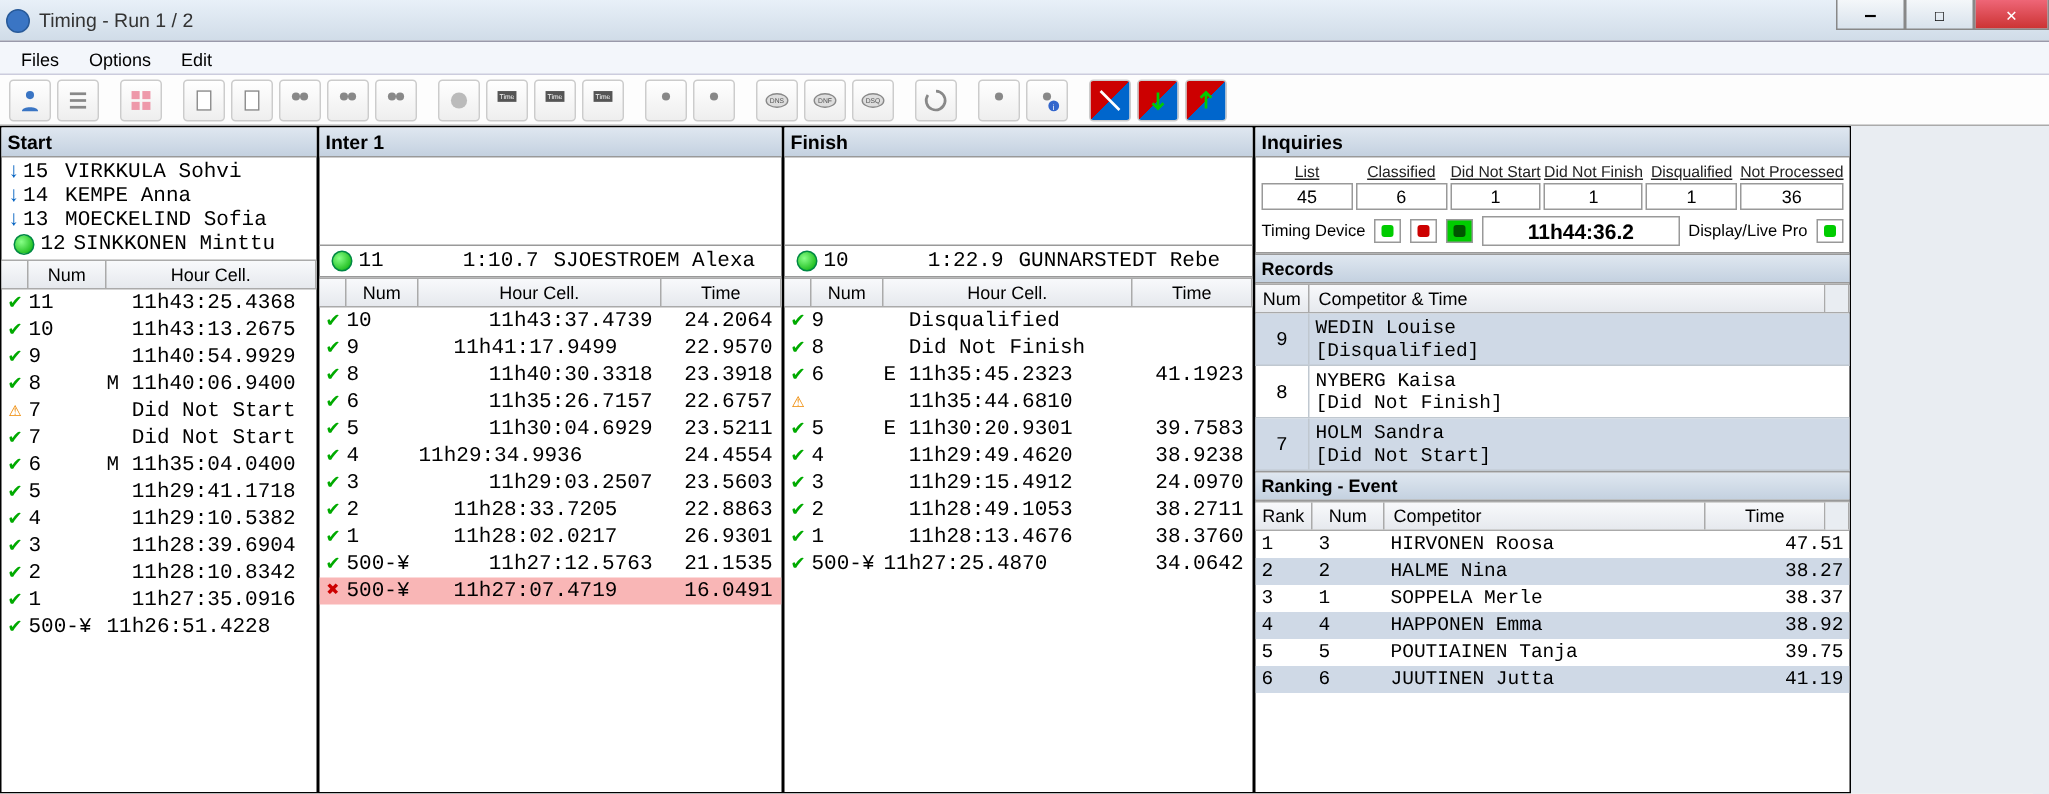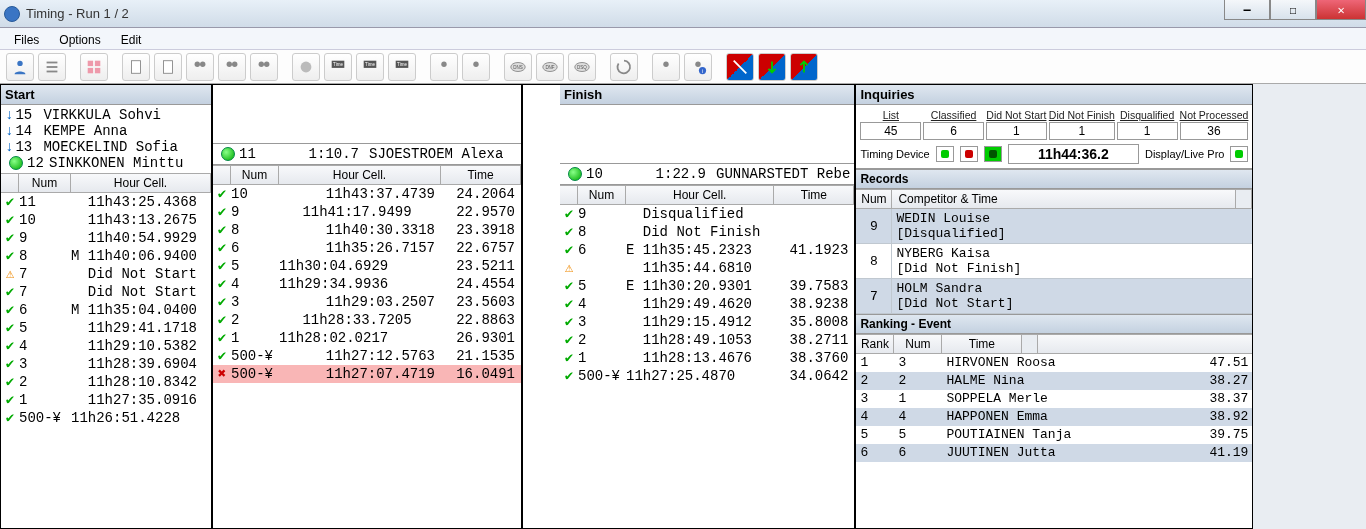"Inter 1" div.panelhdr { html: none -> <div>Inter 1</div> }
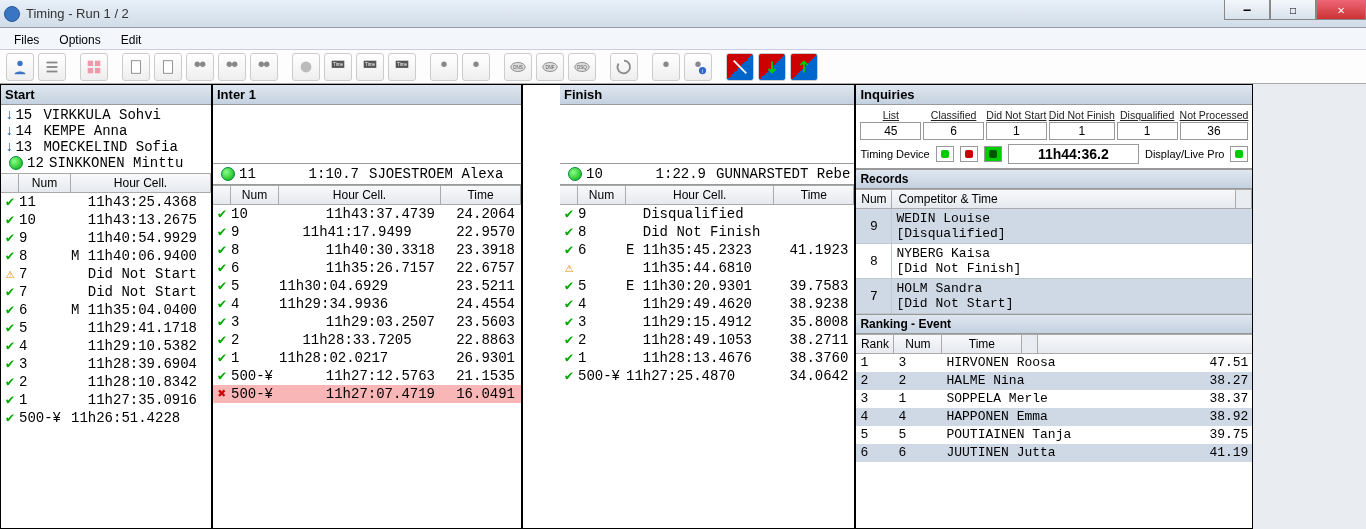"Finish" .panel.finish { padding-left: 37px -> none }
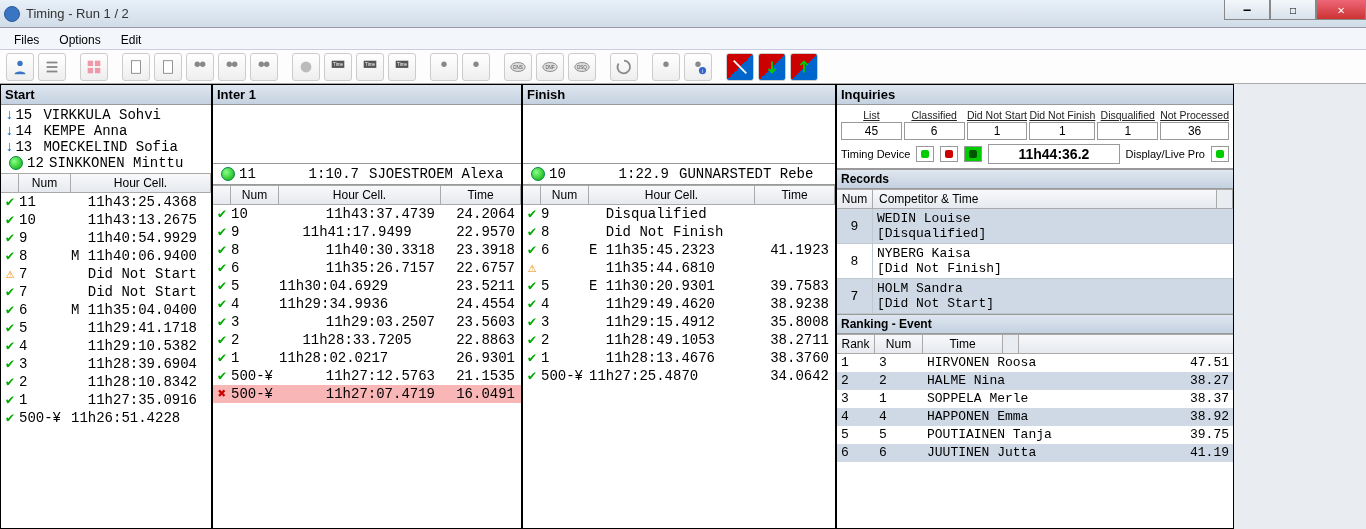"11h30:04.6929" span.txt { text-align: left -> right }
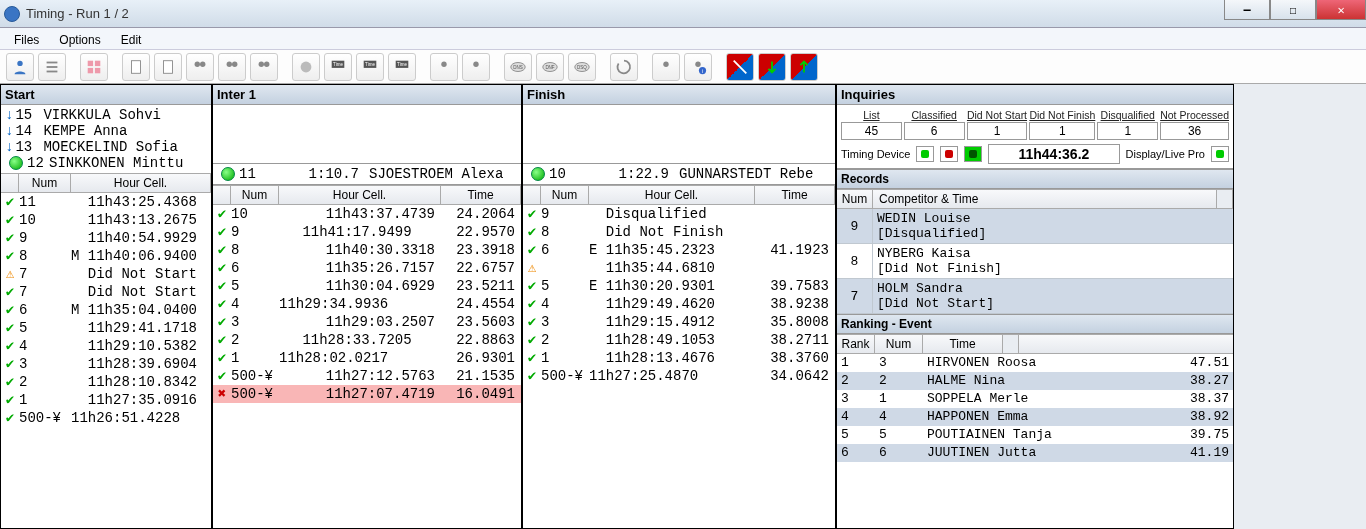"35.8008" span.time { text: 35.8008 -> 24.0970 }
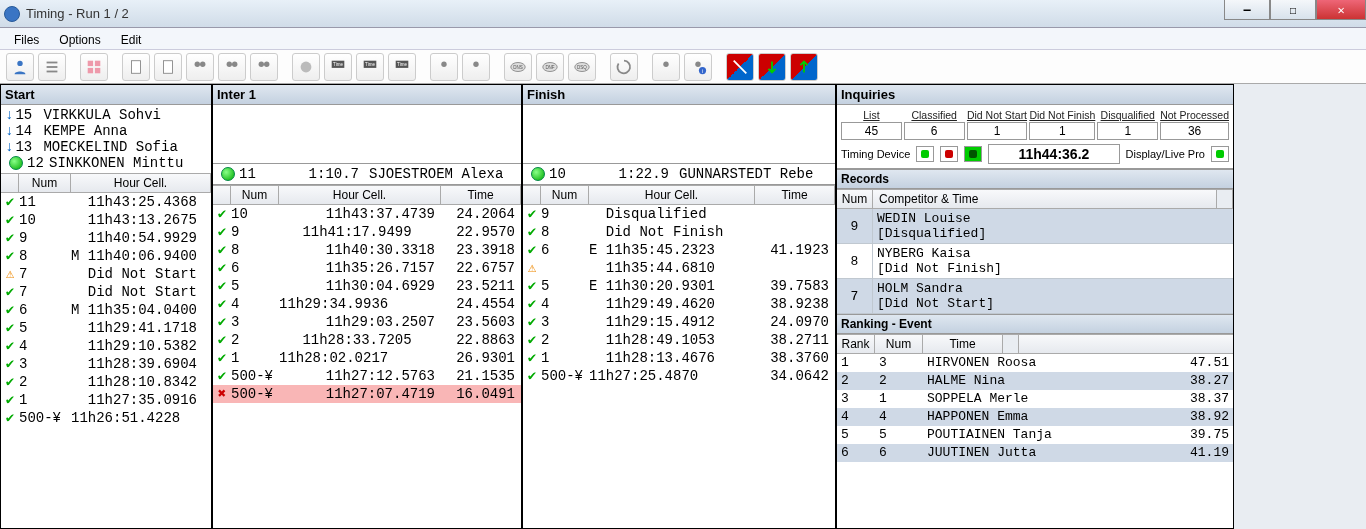"Competitor" div { html: none -> <div>Competitor</div> }
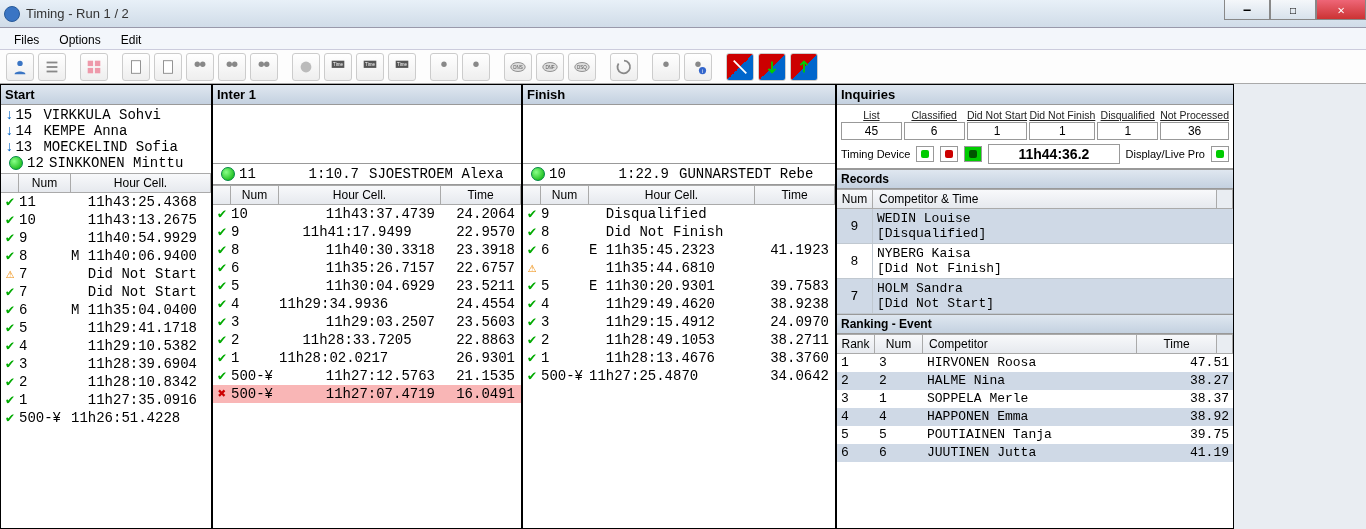"11h28:02.0217" span.txt { text-align: left -> center }
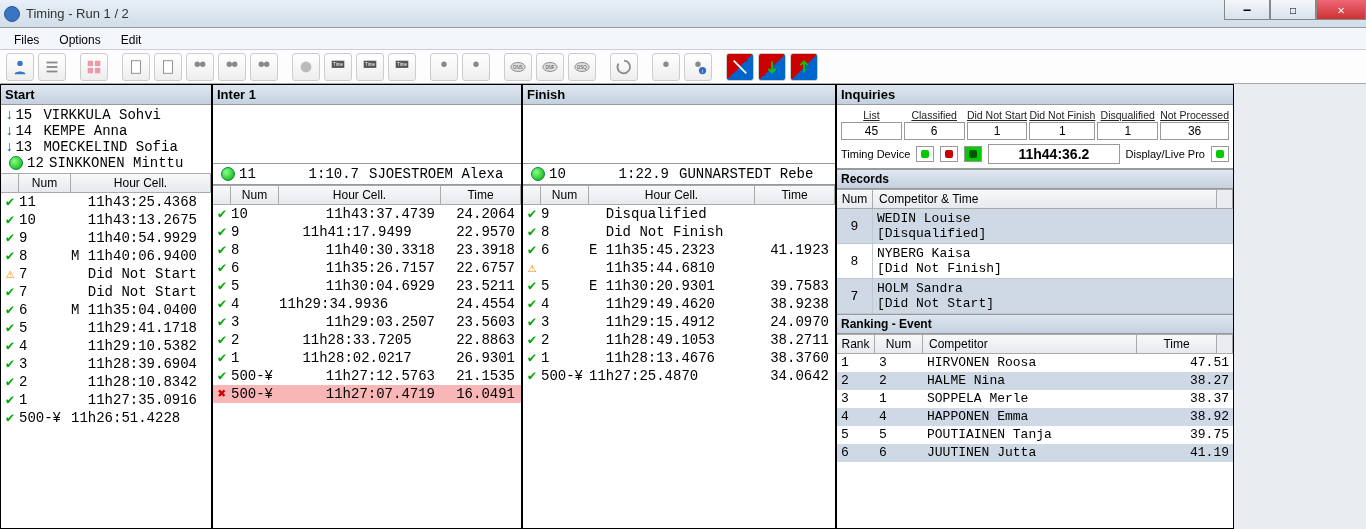"11h27:07.4719" span.txt { text-align: right -> center }
